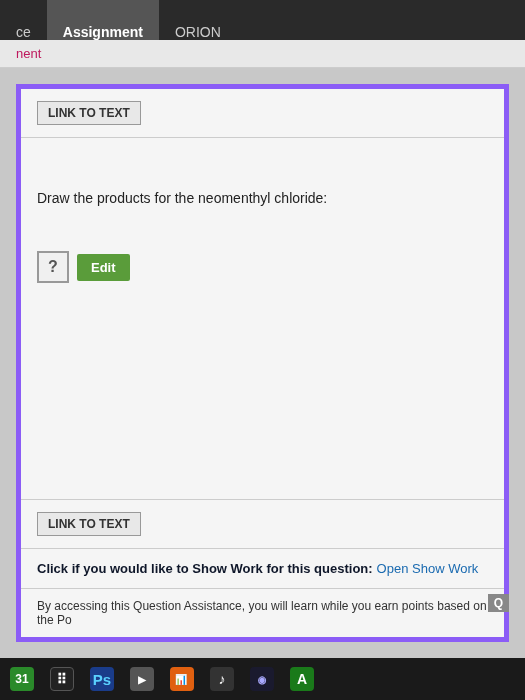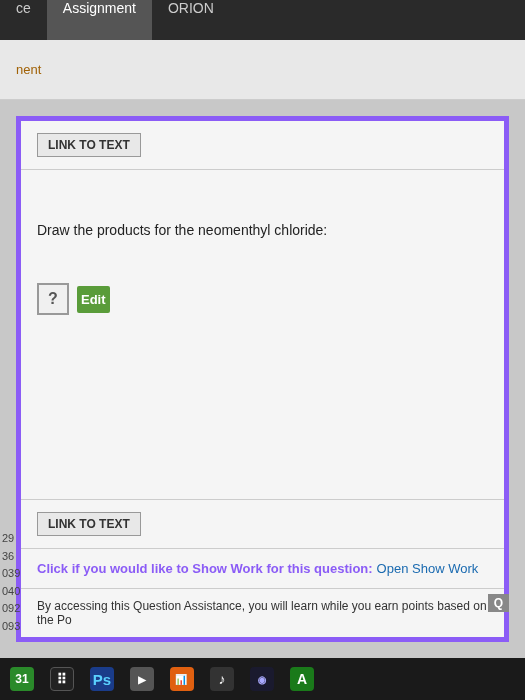"ce" .nav-item { align-items: flex-start -> flex-end }
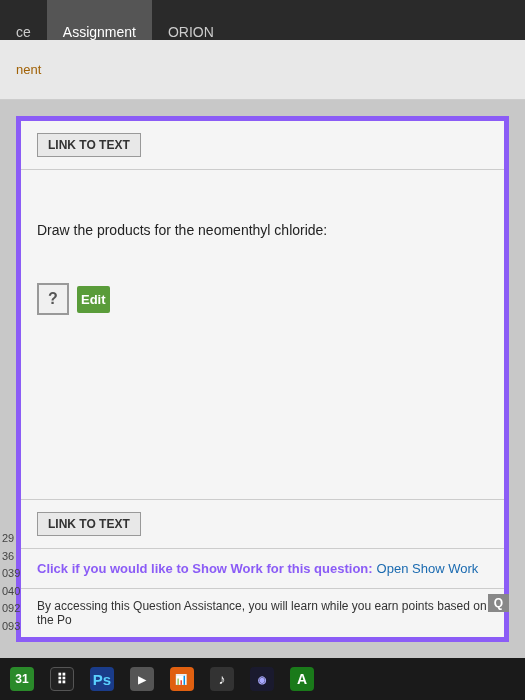"Assignment" .nav-item.active { font-weight: normal -> bold }
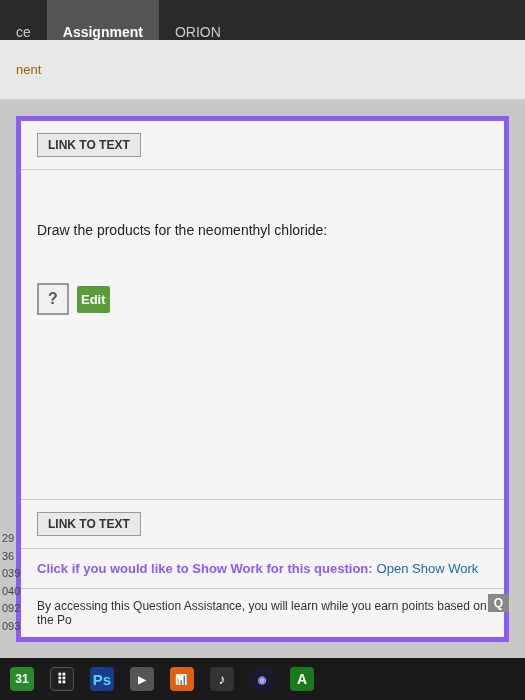"nent" .sub-header { color: #a16207 -> #be185d; padding: 22px 16px -> 6px 16px }
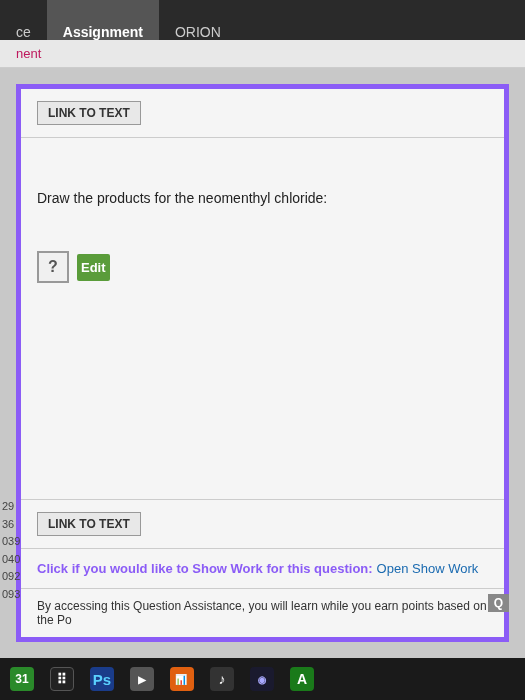"Edit" .edit-btn { padding: 6px 4px -> 6px 14px }
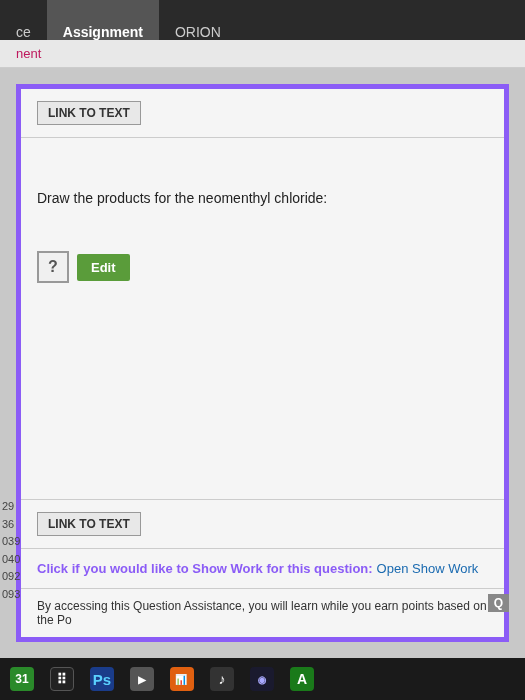"29" div.side-numbers { html: <div> <div>29</div> <div>36</div> <div>039</div> <div>040</div> <div>092</div> <div>093</div> </div> -> none }
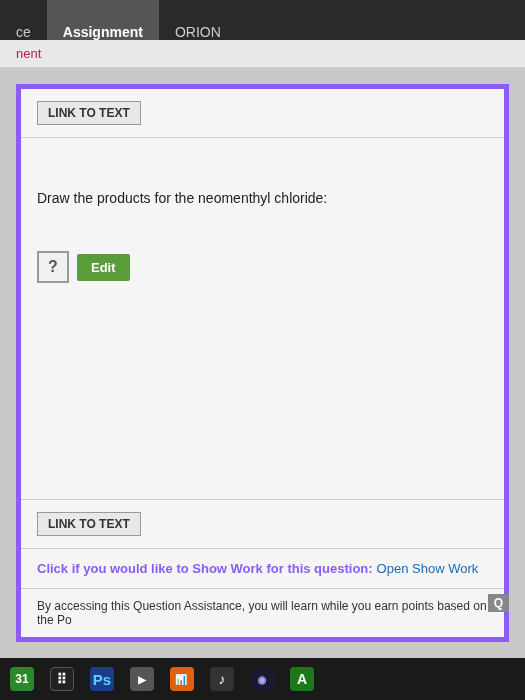"Click if you would like" .show-work-label { color: #8b5cf6 -> #0f172a }
